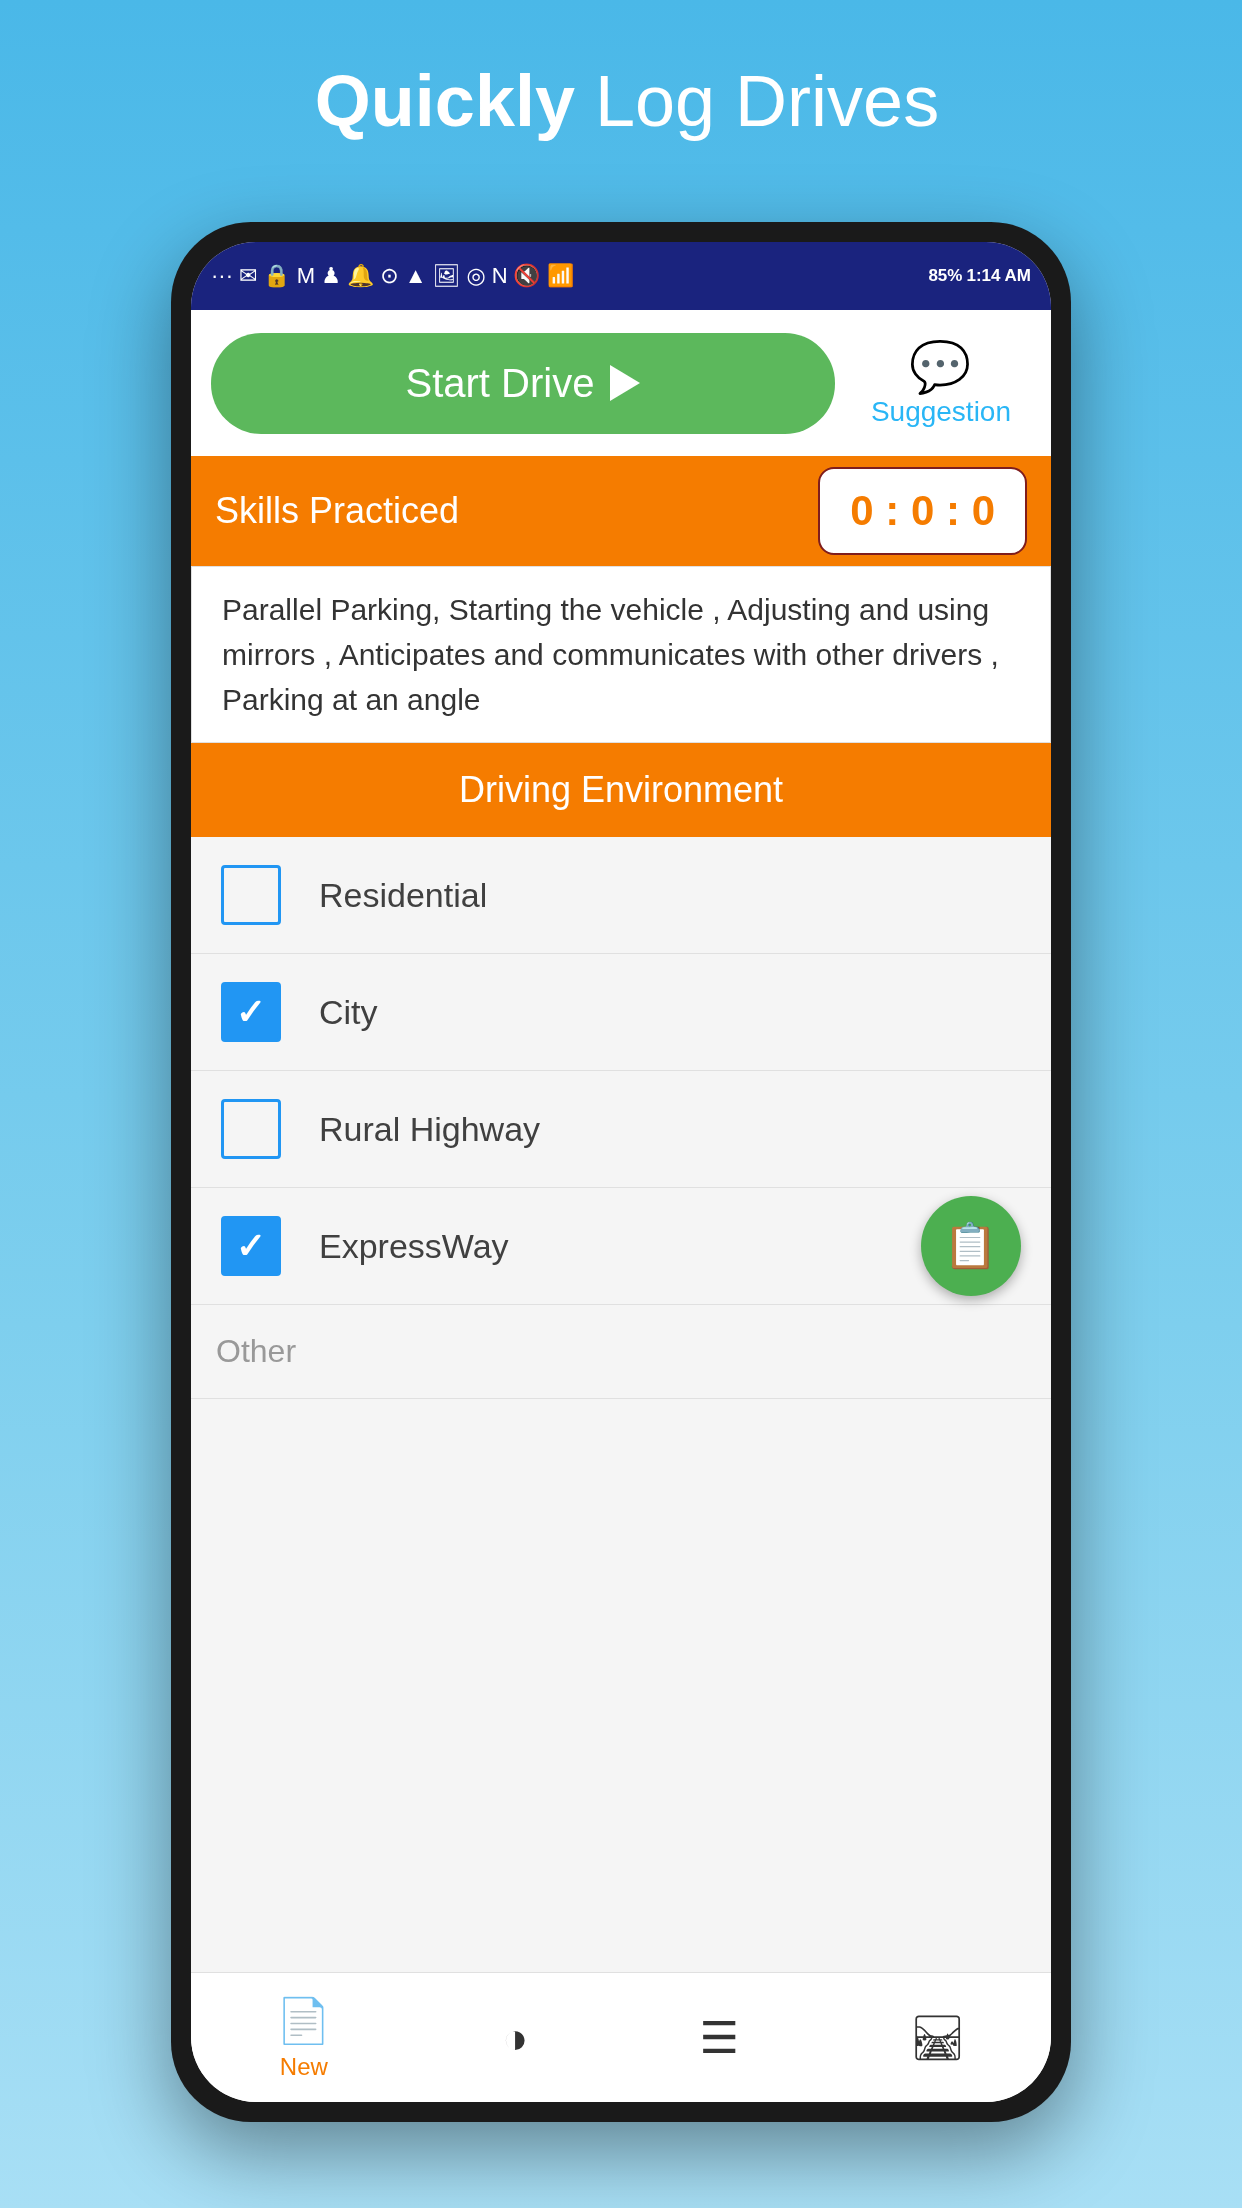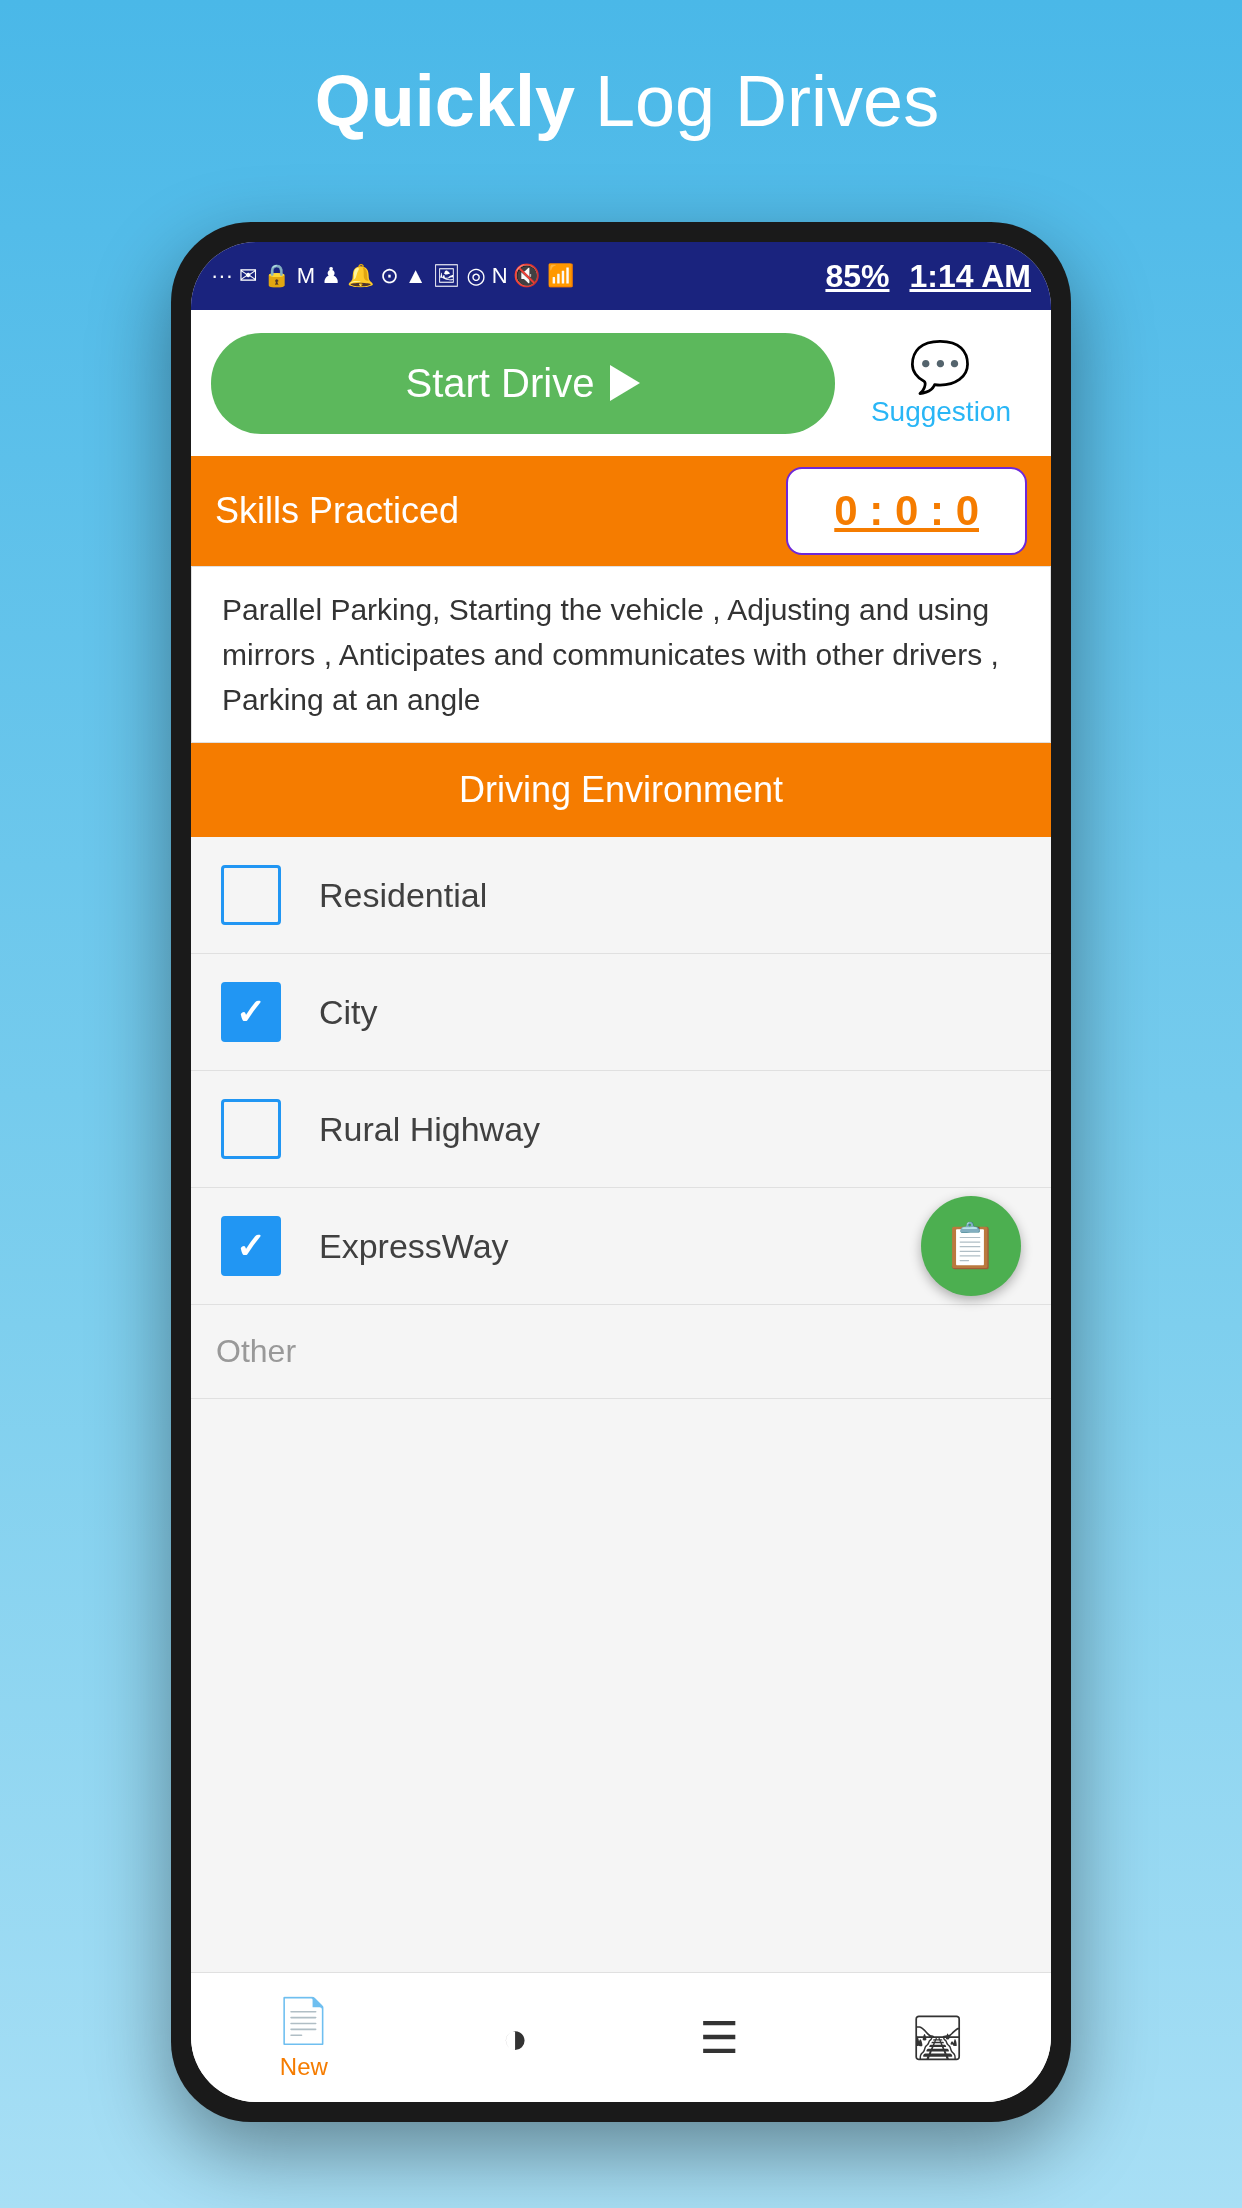"85%" .status-right { font-size: 32px -> 17px; gap: 20px -> 4px; text-decoration: underline -> none }
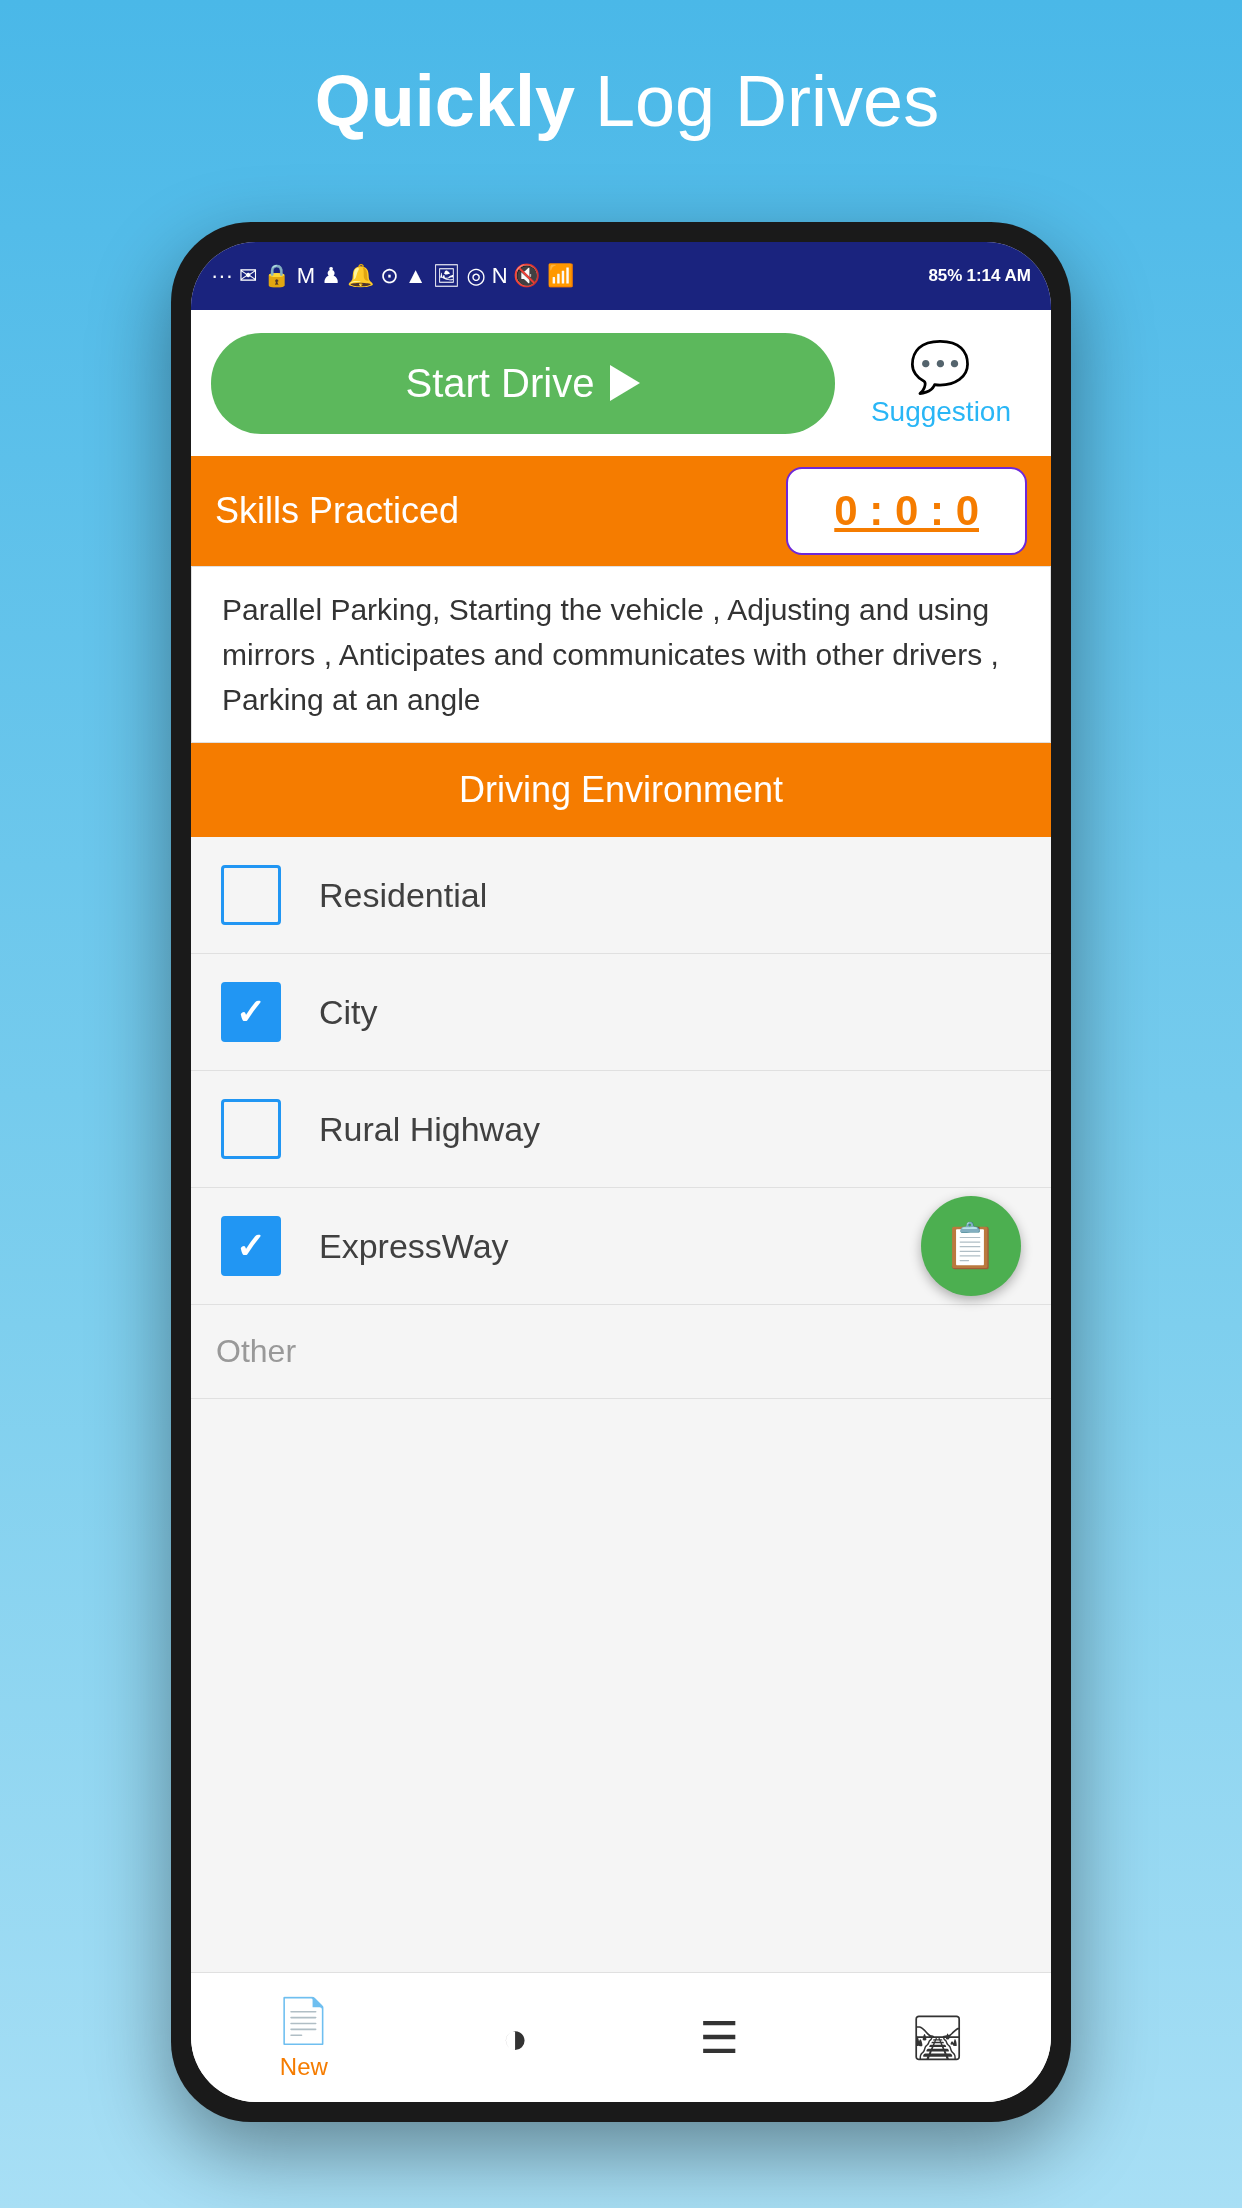"0 : 0 : 0" .timer-box { border: 2px solid #6d28d9 -> 2px solid #7f1d1d; padding: 18px 46px -> 18px 30px; text-decoration: underline -> none }
